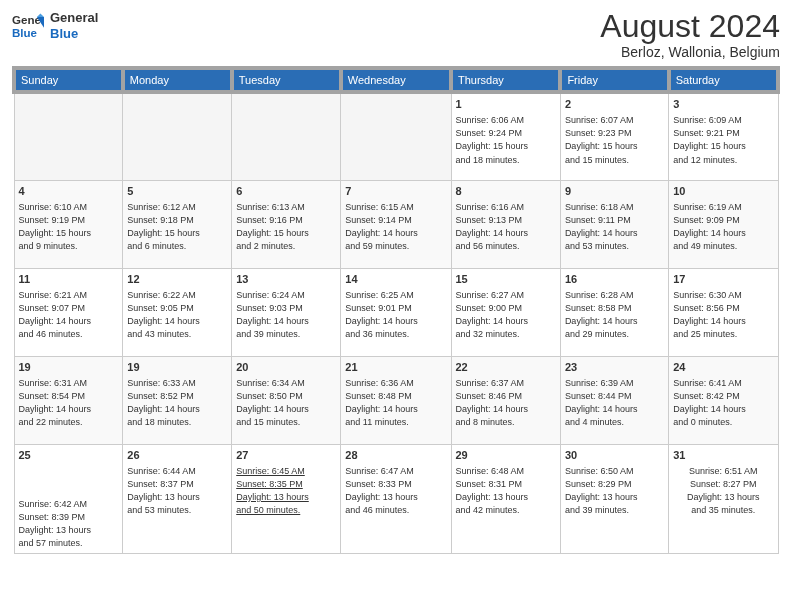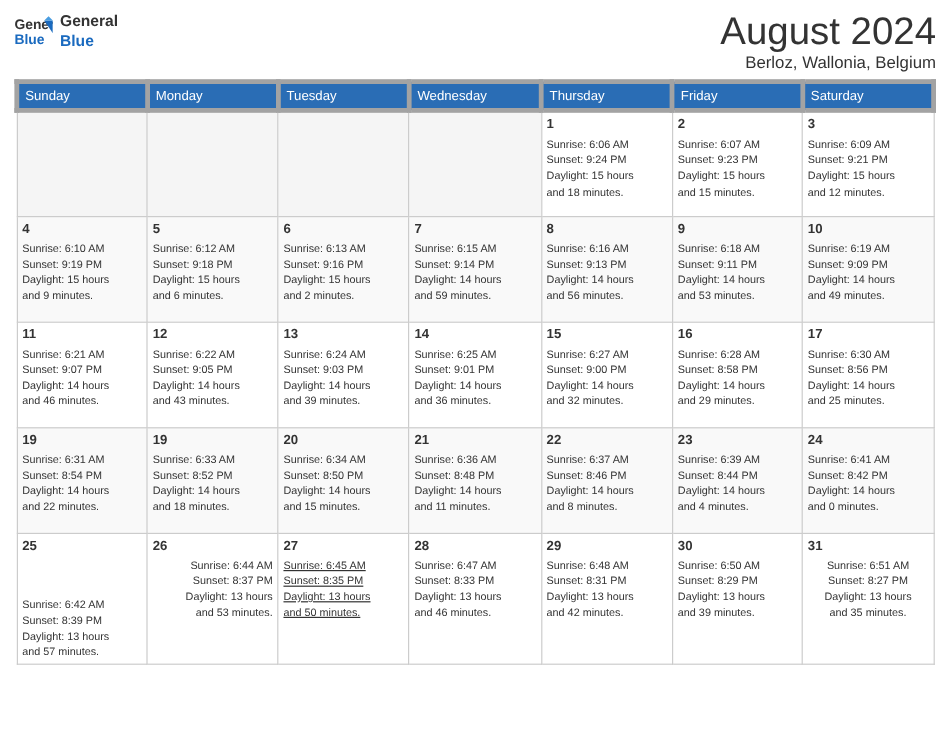"Sunrise: 6:44 AM" div.day-info { text-align: right -> none }
